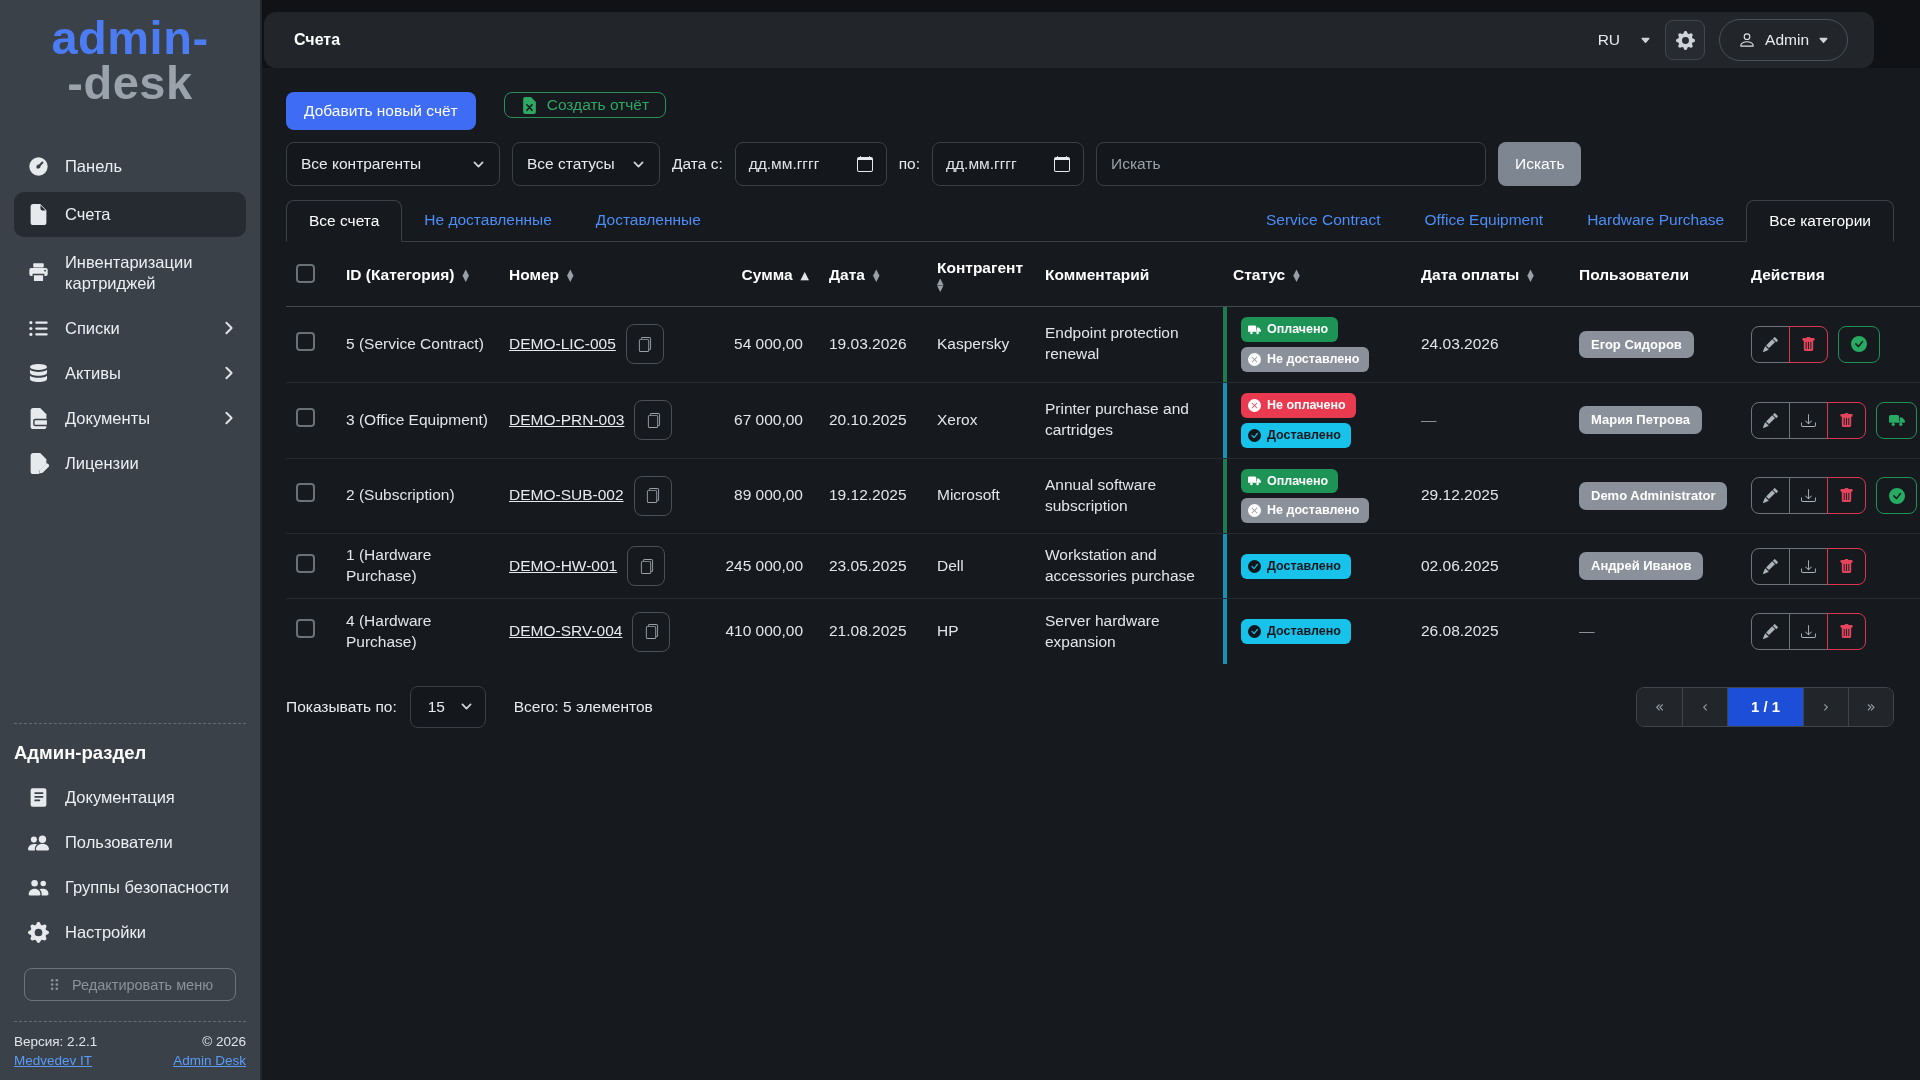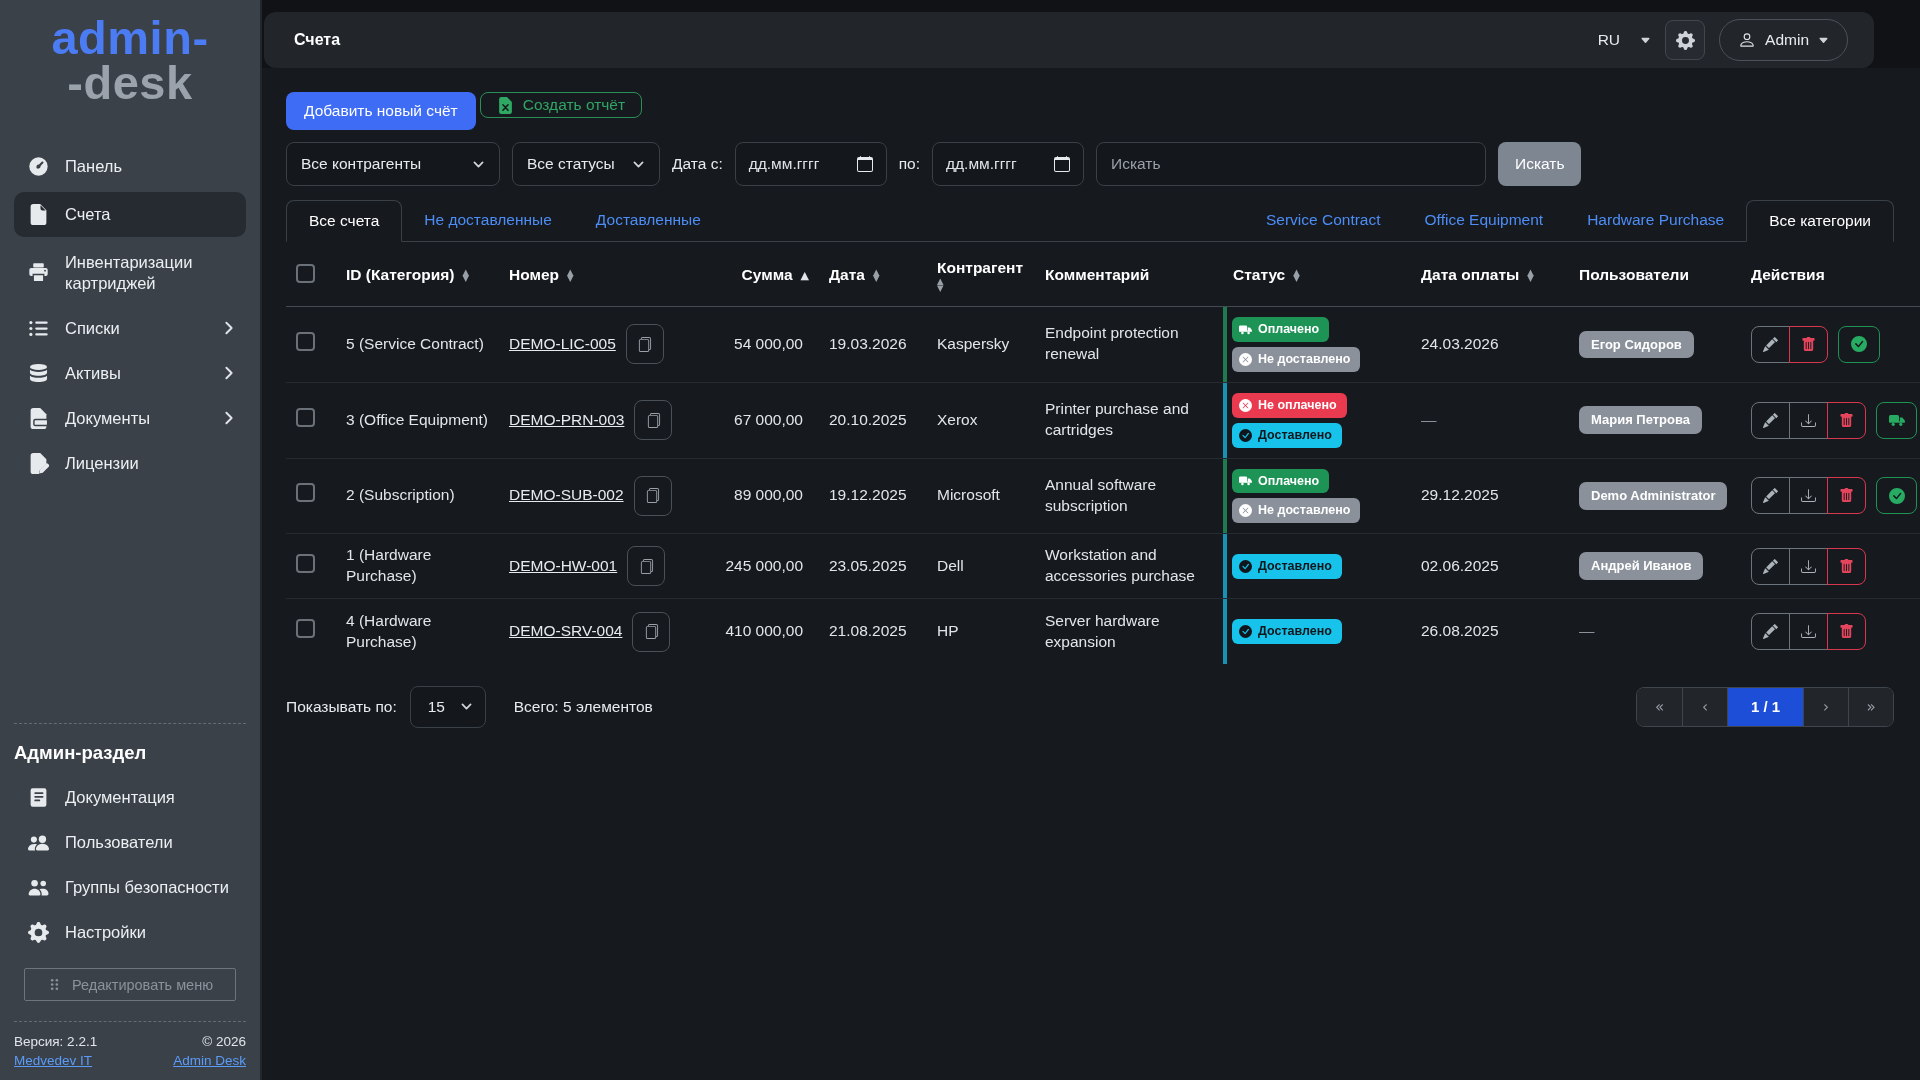"Добавить новый счёт" .actions-row { gap: 4px -> 28px }
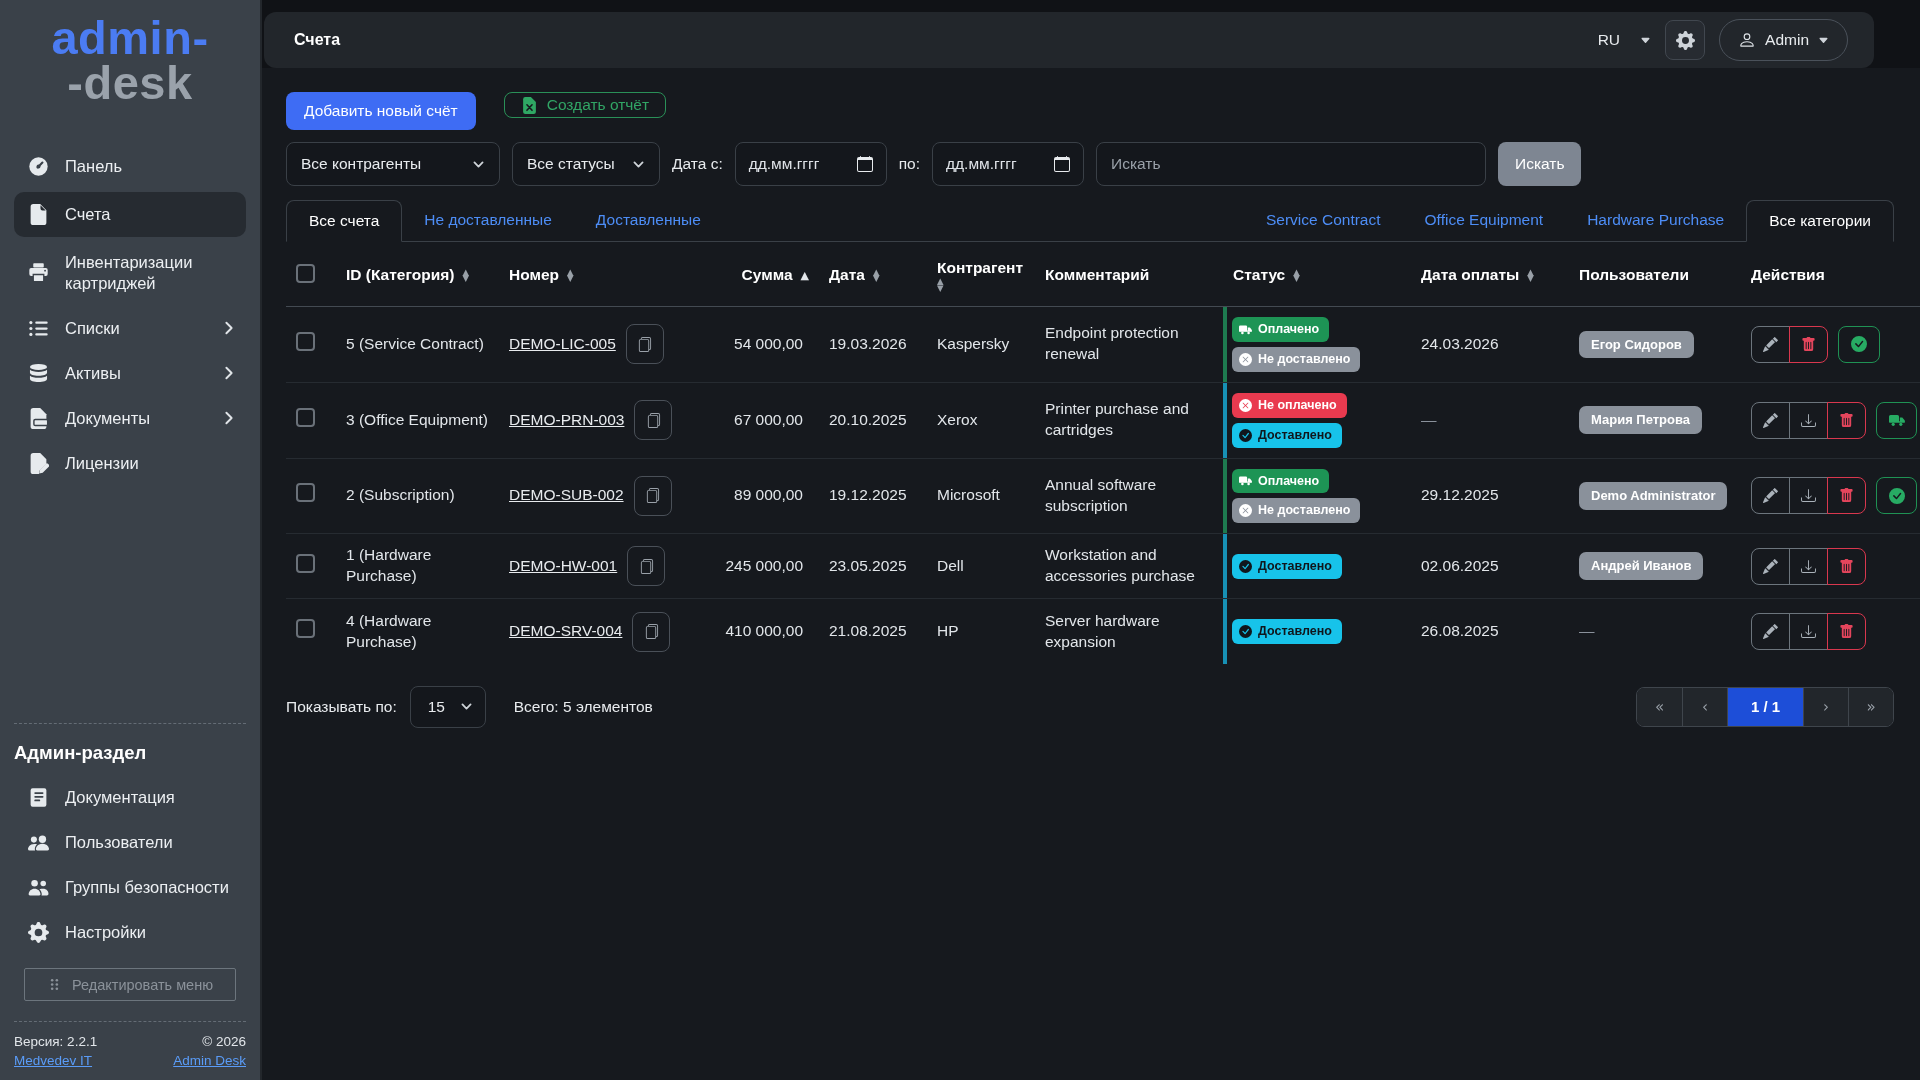"Оплачено" td.status-td { padding-left: 9px -> 18px }
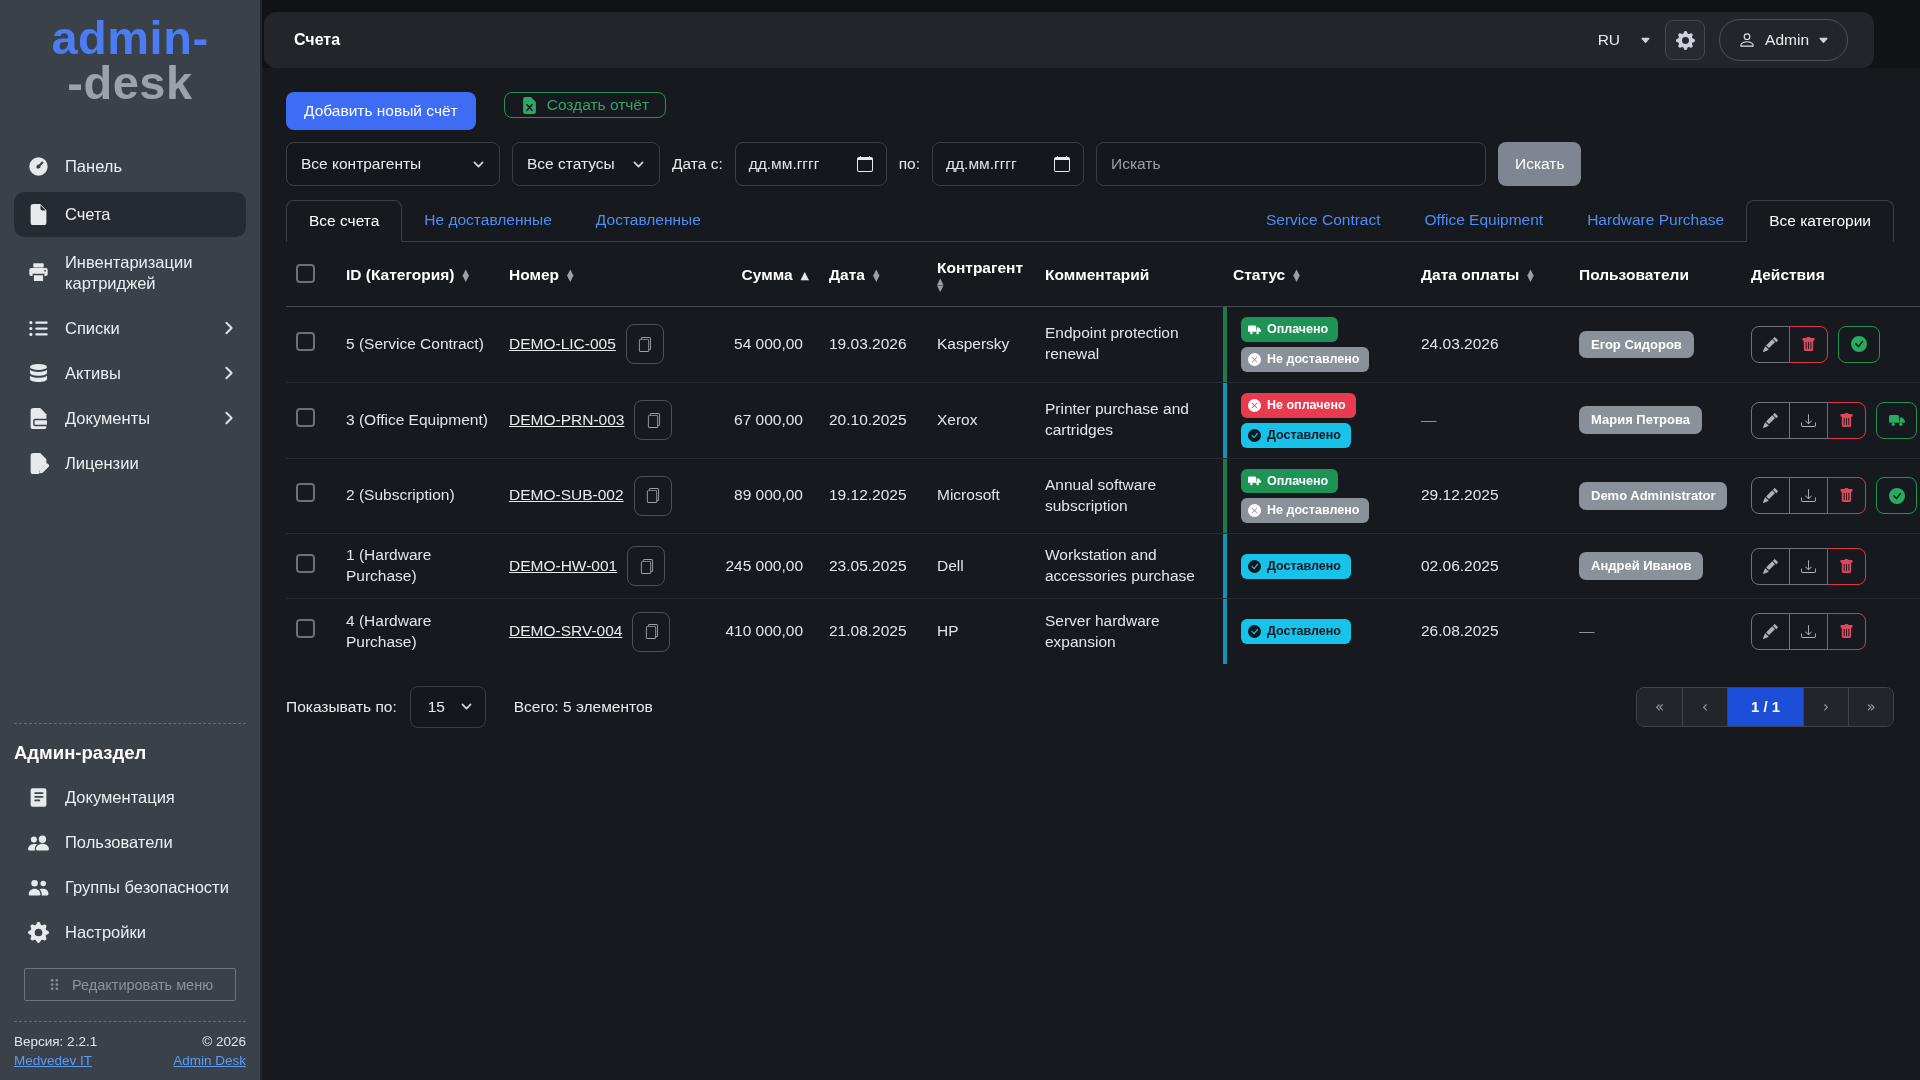"Редактировать меню" .edit-menu-btn { border-radius: 2px -> 8px }
